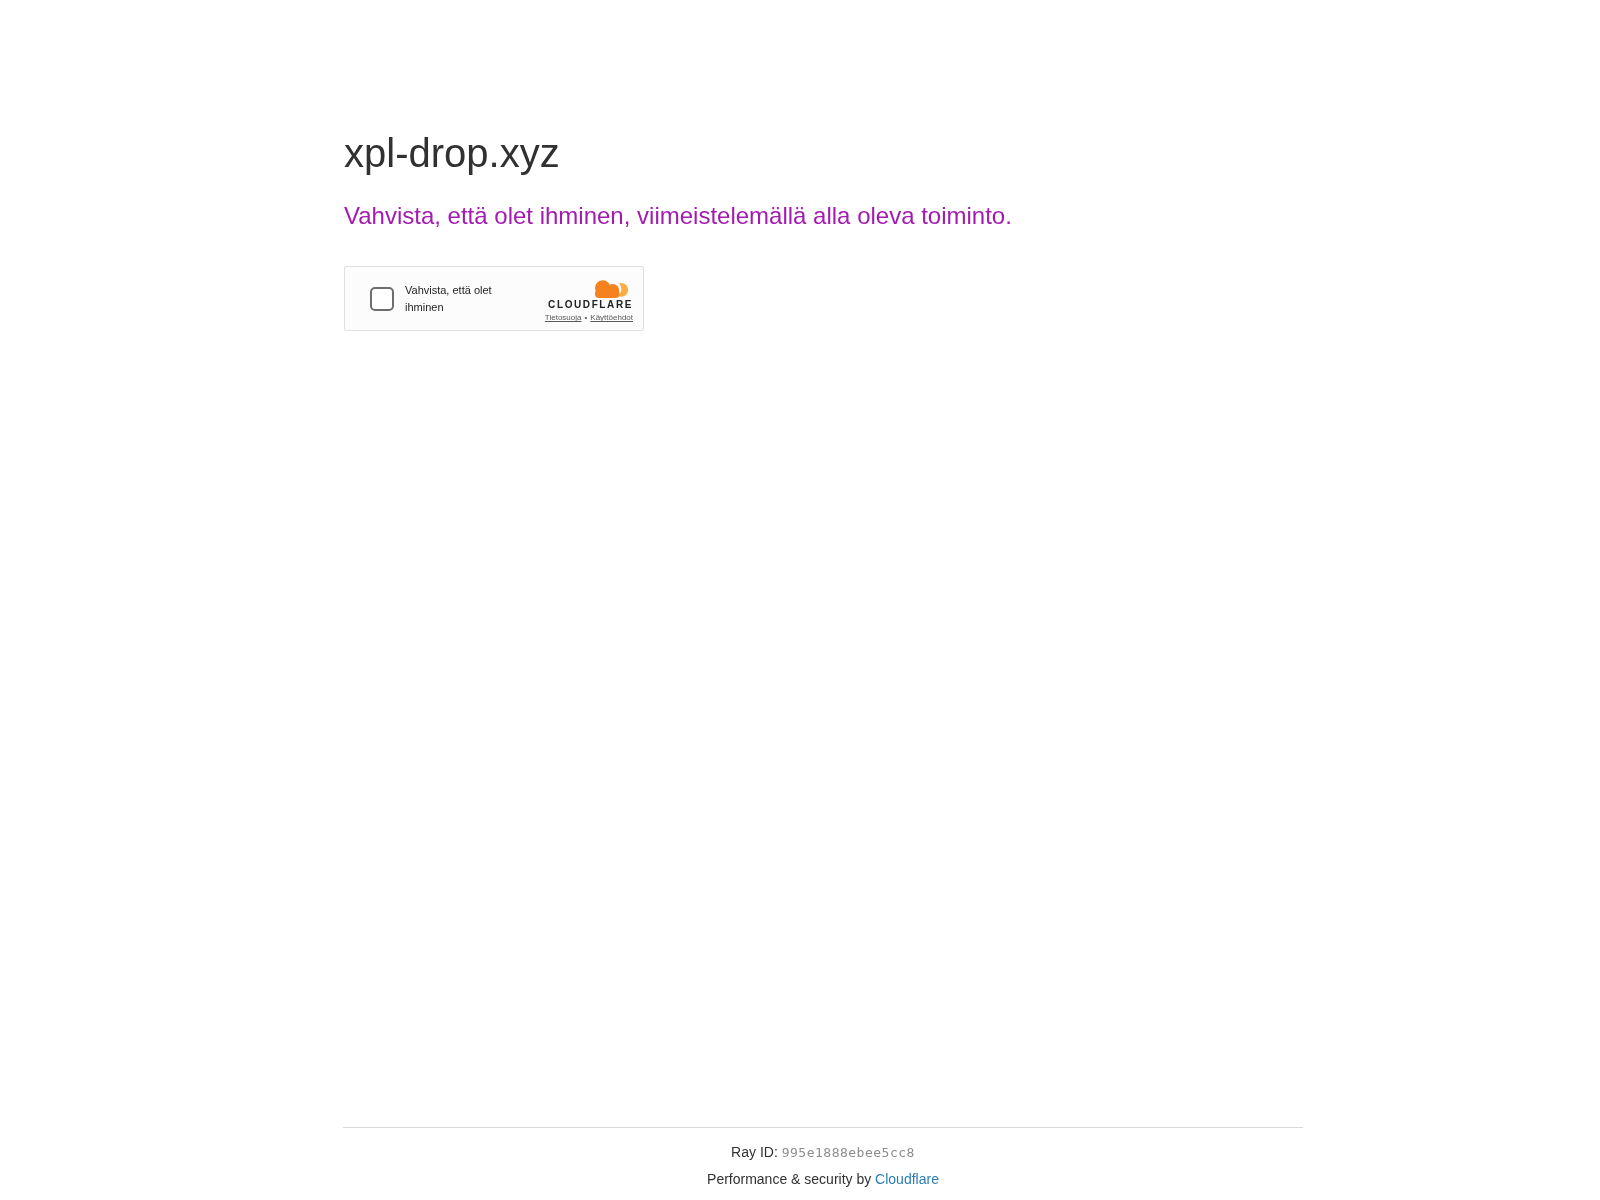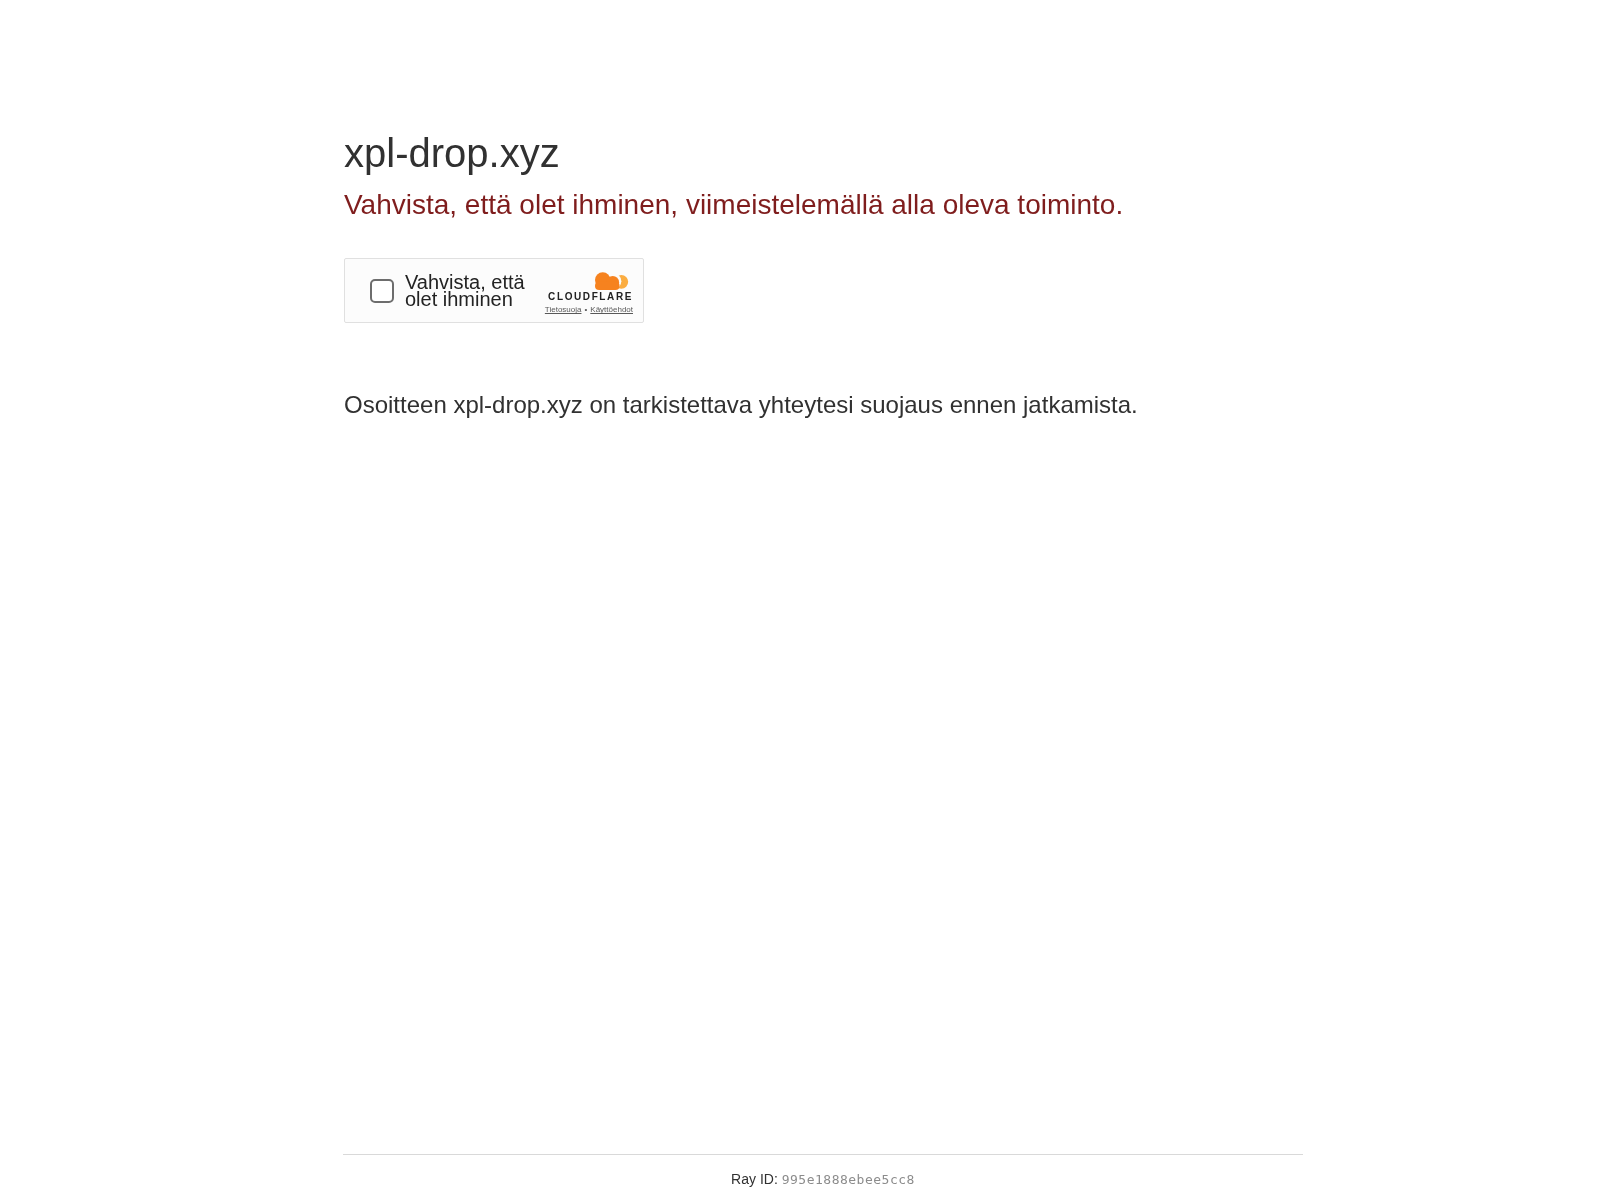"Vahvista, että olet ihminen," h2.page-subtitle { color: #7f1d1d -> #a21caf; font-size: 28px -> 24px; margin: 11px 0 0 -> 24px 0 0 }
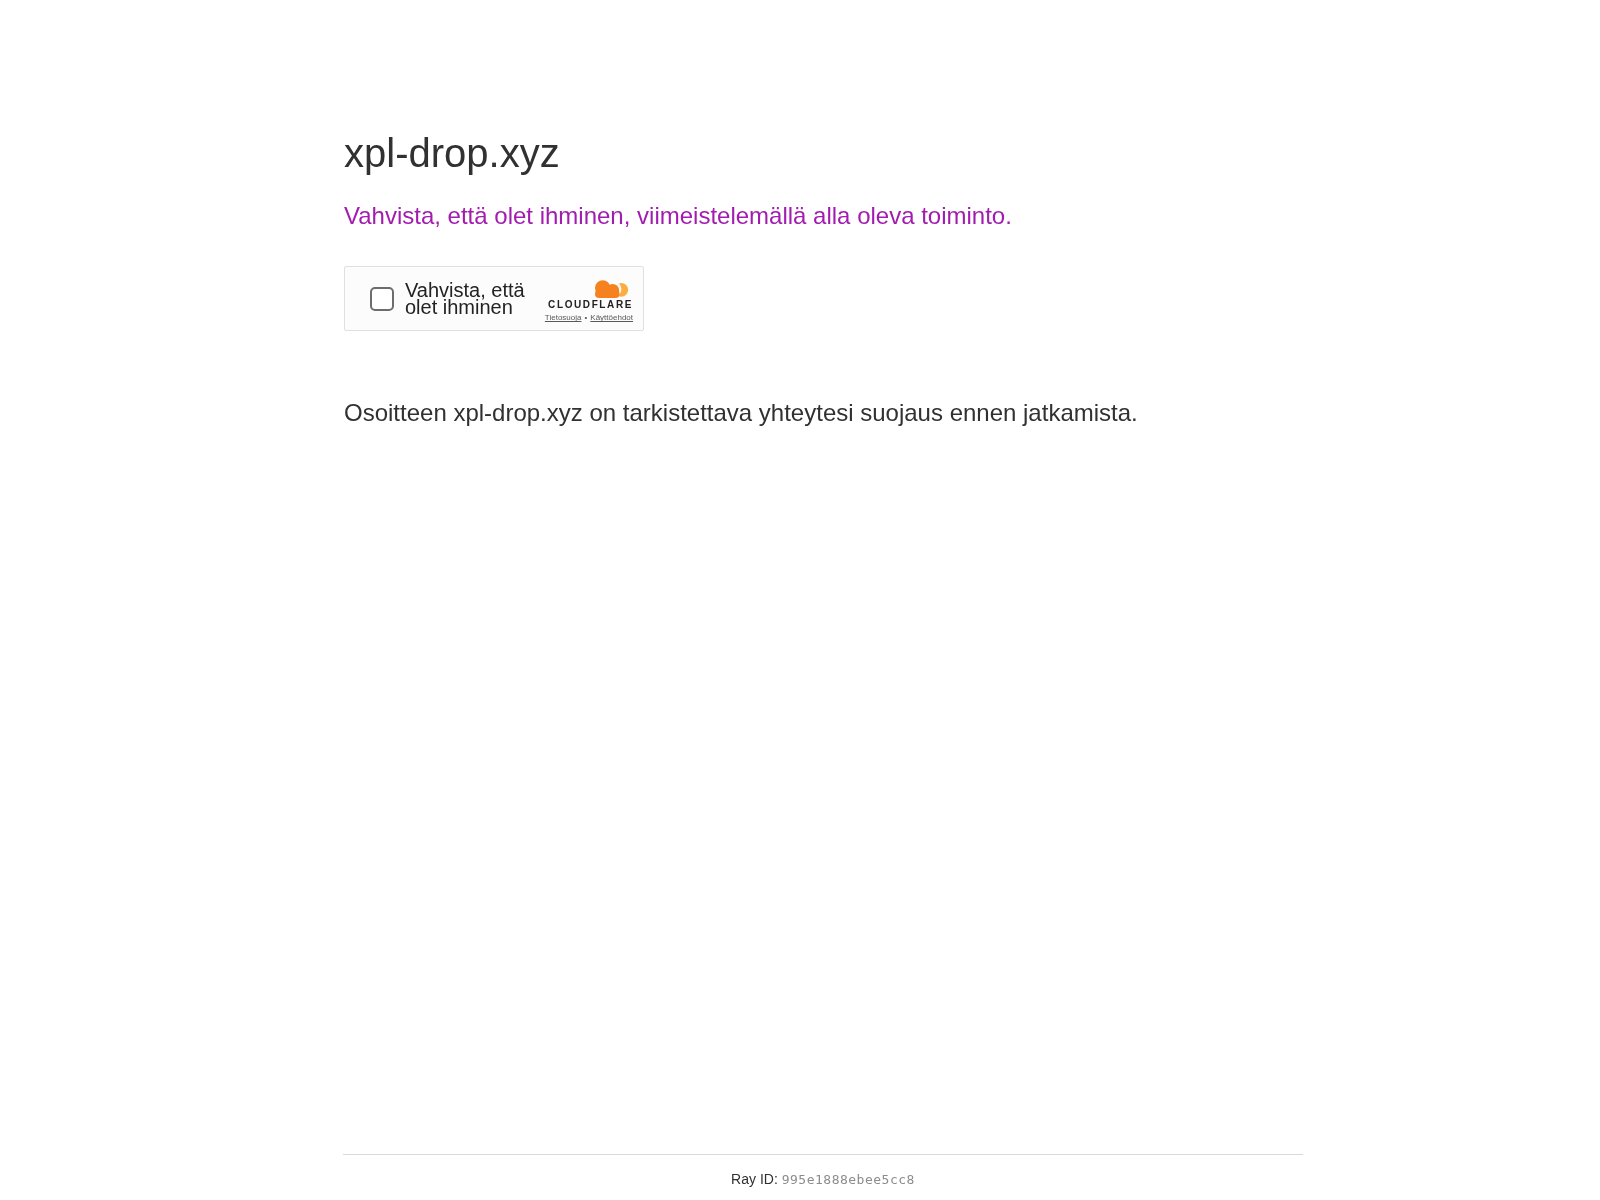"Vahvista, että olet ihminen" .checkbox-label { font-size: 20px -> 11px }
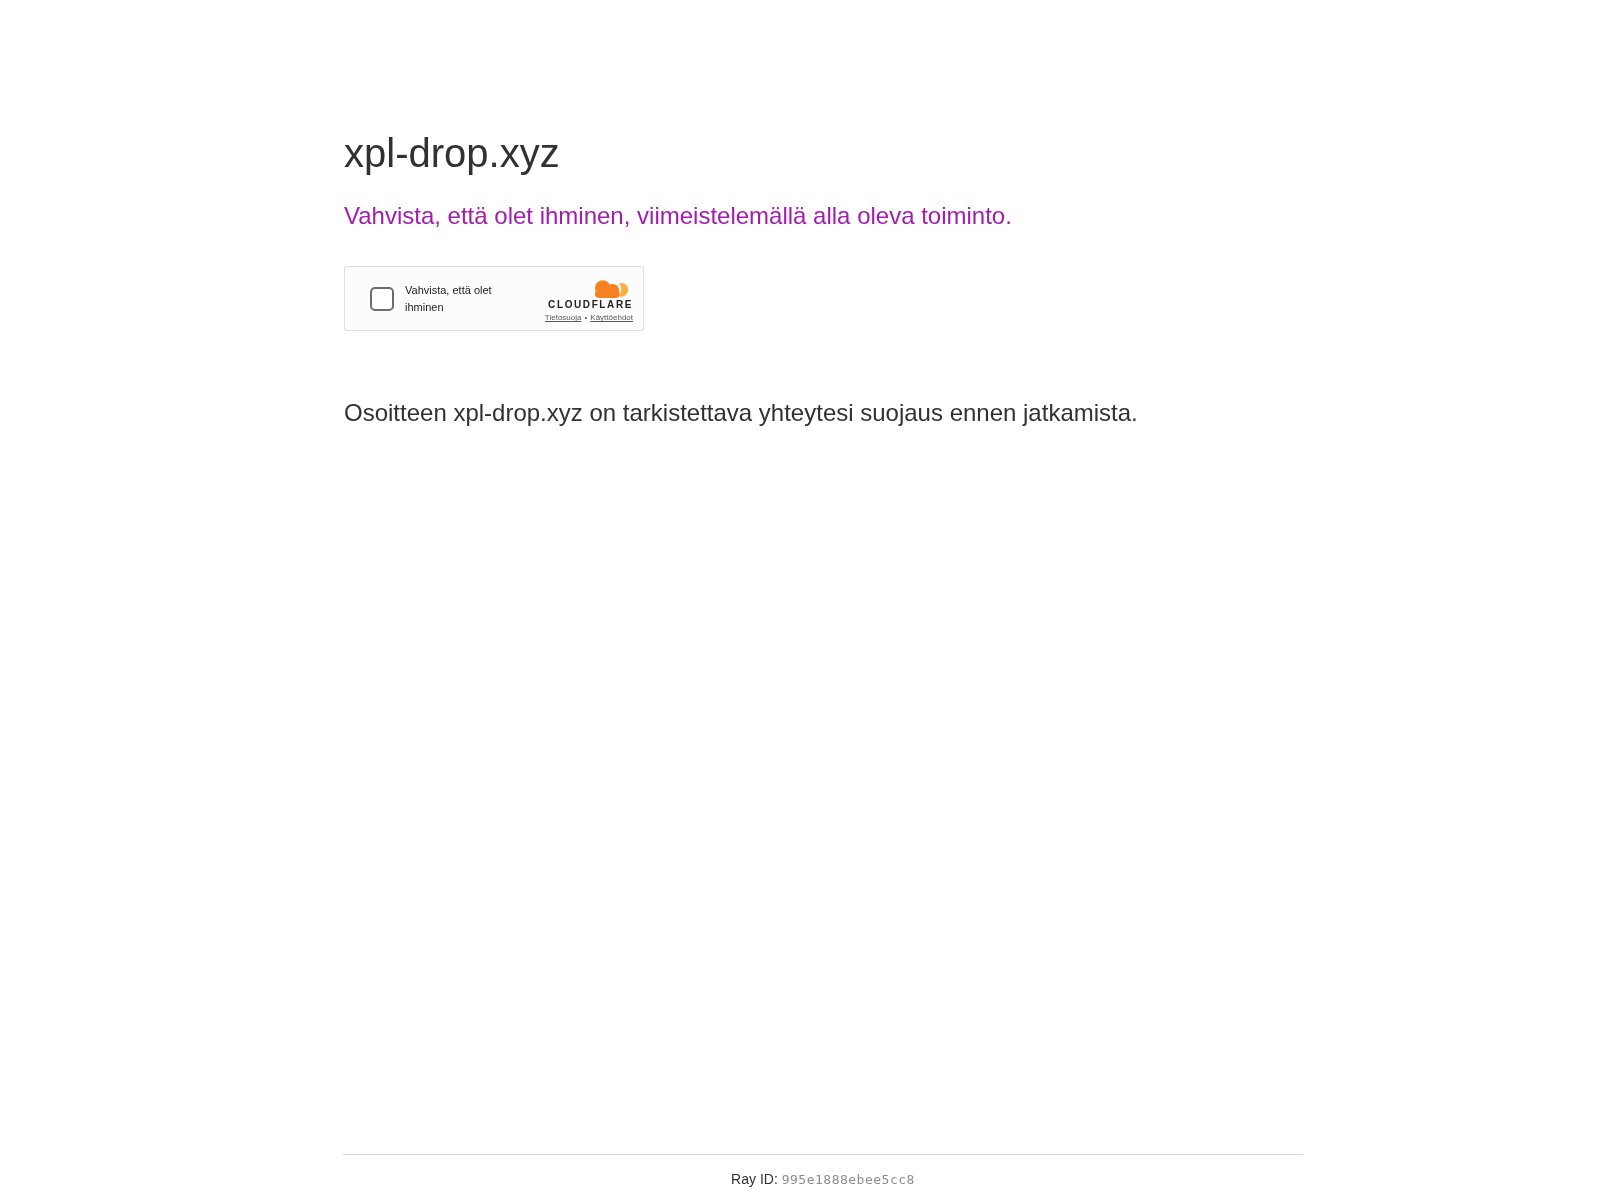"Osoitteen xpl-drop.xyz on tarkistettava" p.body-text { html: <p>Osoitteen xpl-drop.xyz on tarkistettava yhteytesi suojaus ennen jatkamista.</p> -> none }
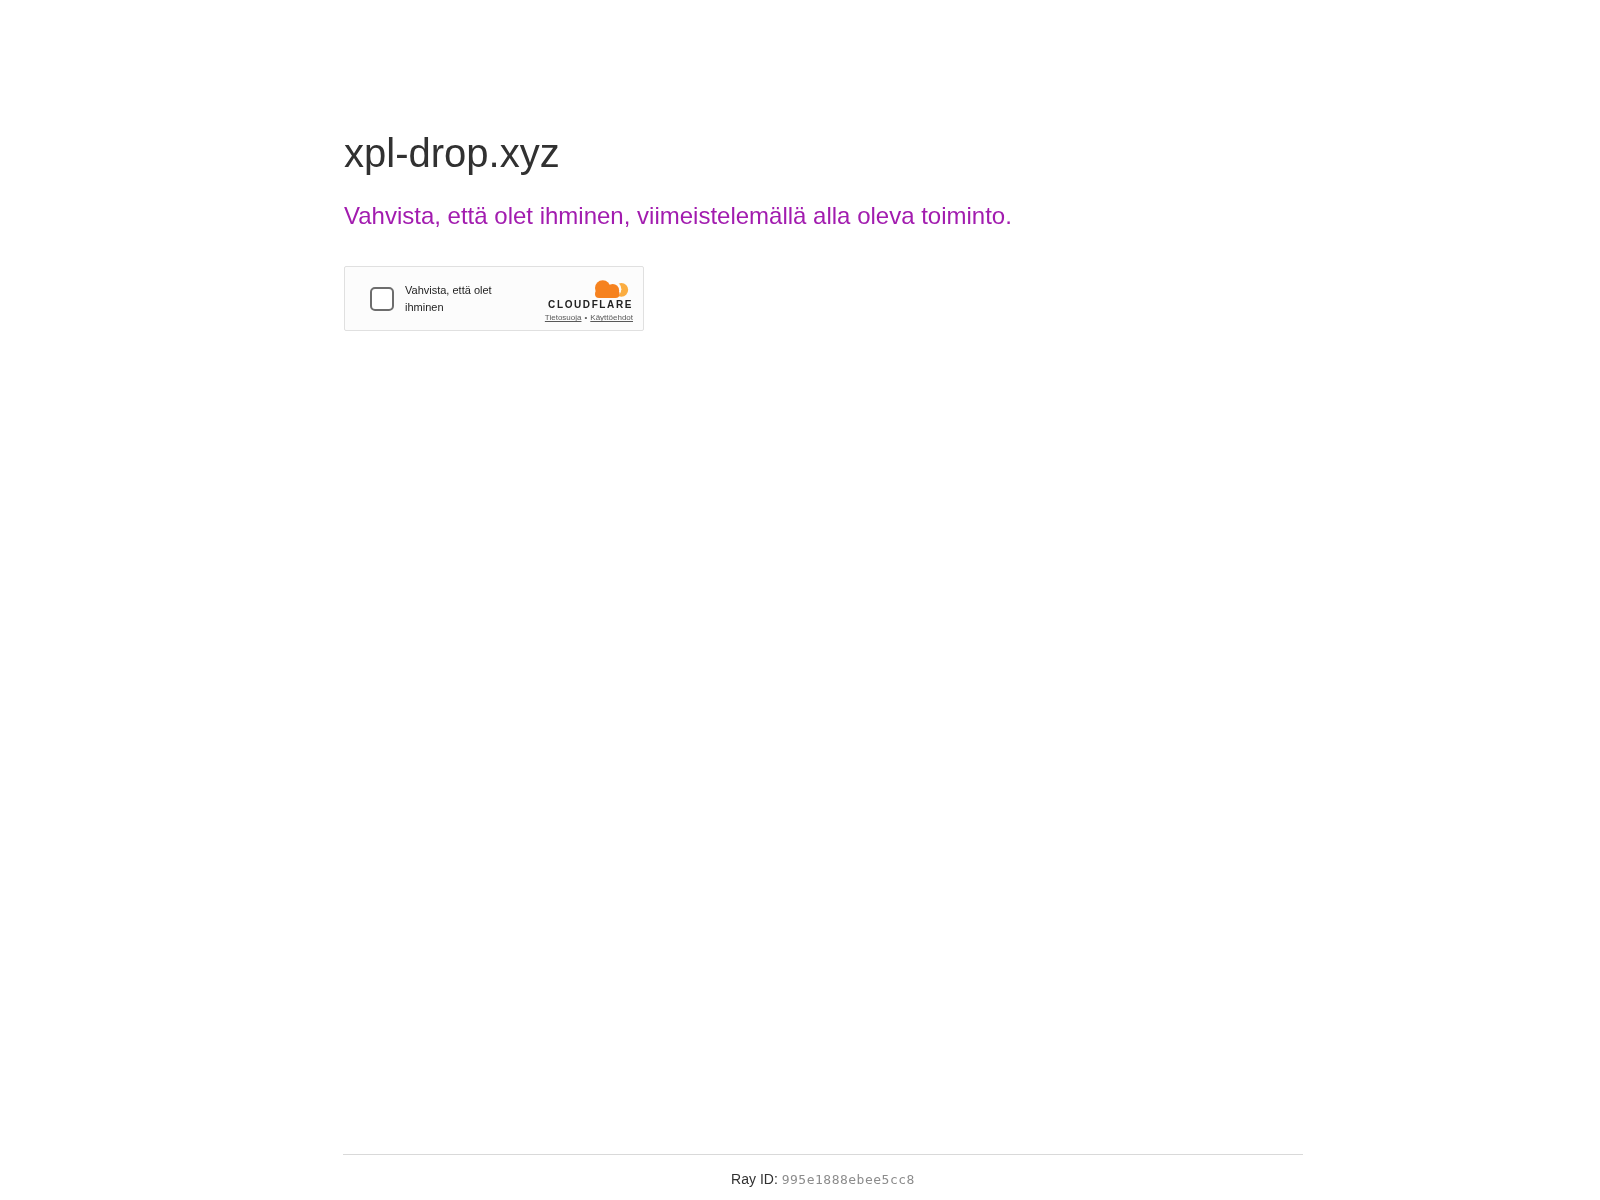"Performance & security by Cloudflare" div.perf { html: none -> <div> <span>Performance &amp; security by</span> <a>Cloudflare</a> </div> }
